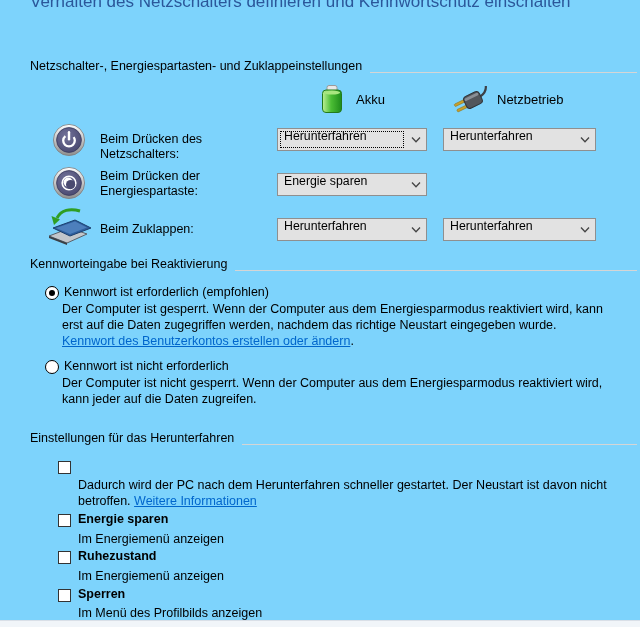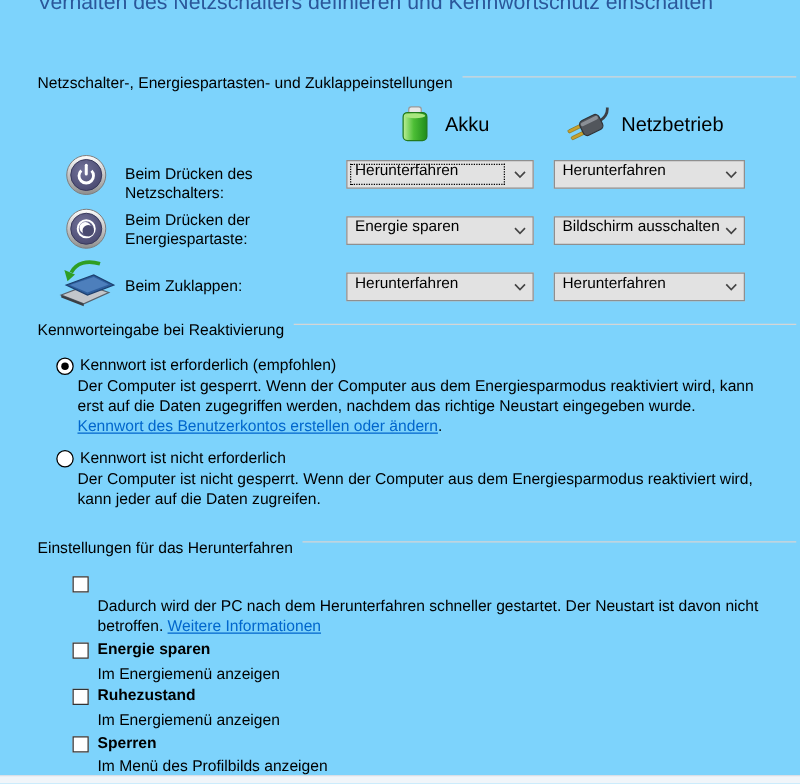"Netzschalter-, Energiespartasten- und" .group { align-items: flex-start -> flex-end }
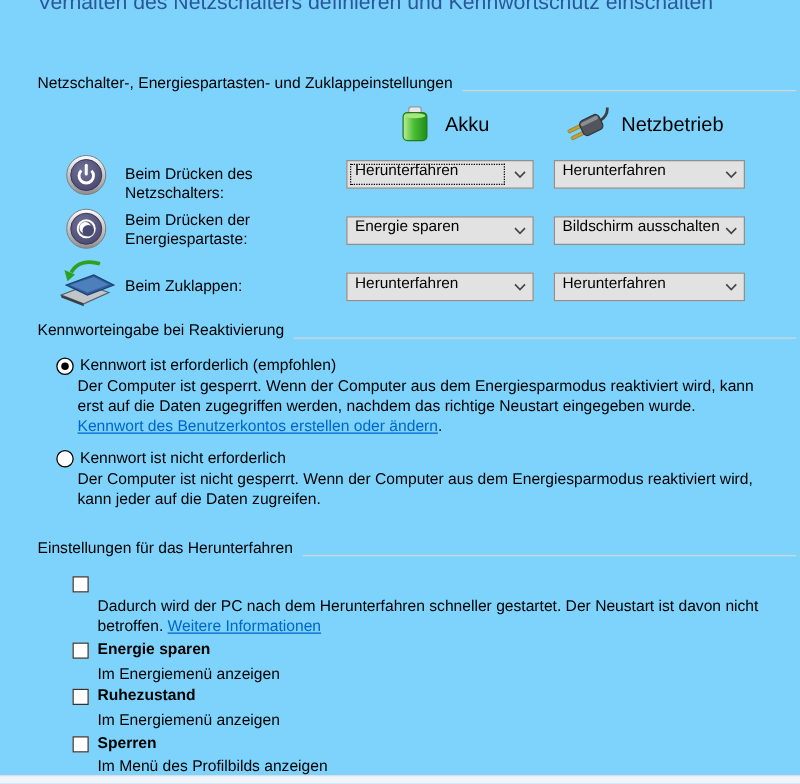"Akku" .colhead { font-size: 16px -> 13px }
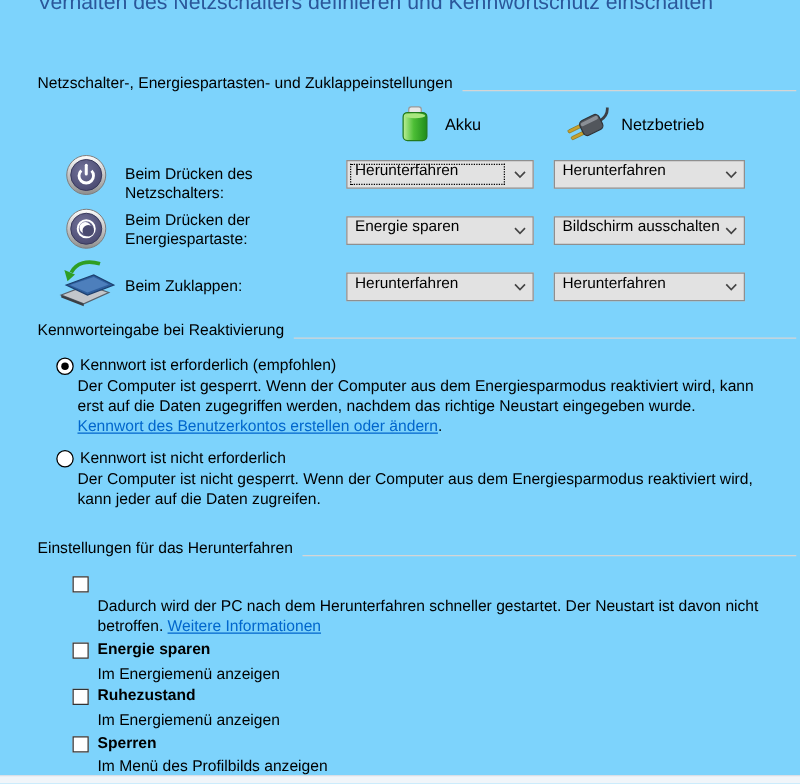"Bildschirm ausschalten" div.abs { html: <div> <span>Bildschirm ausschalten</span> <span> <svg> <polyline></polyline> </svg> </span> </div> -> none }
